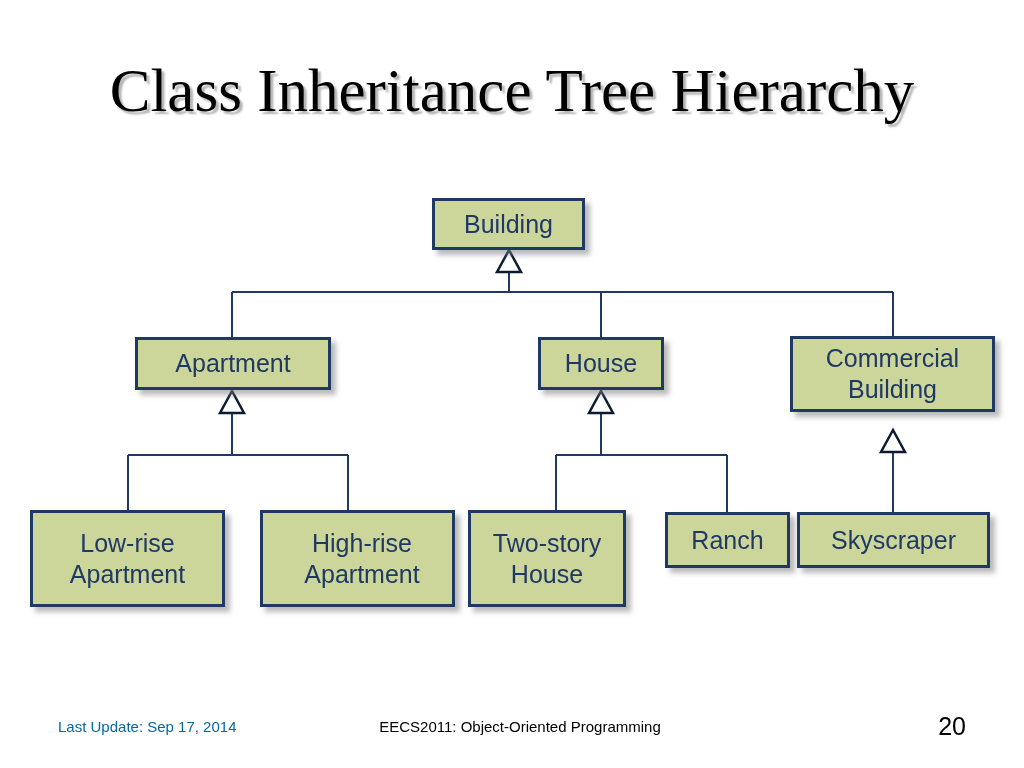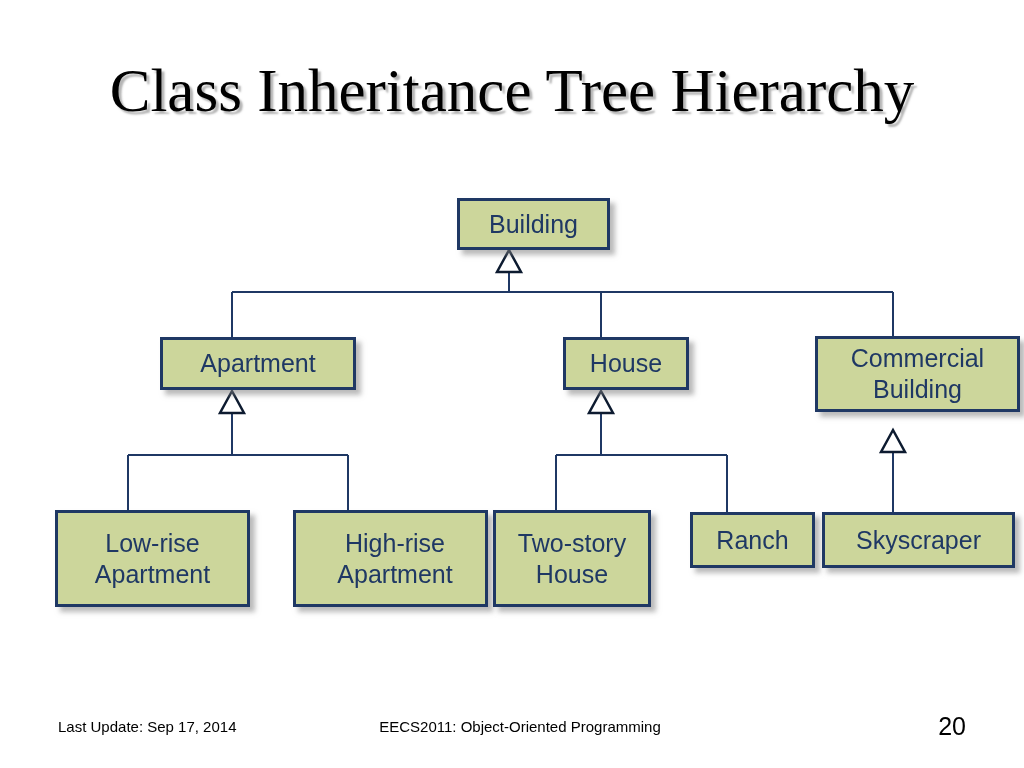"Building" .class-box { margin-left: 25px -> none }
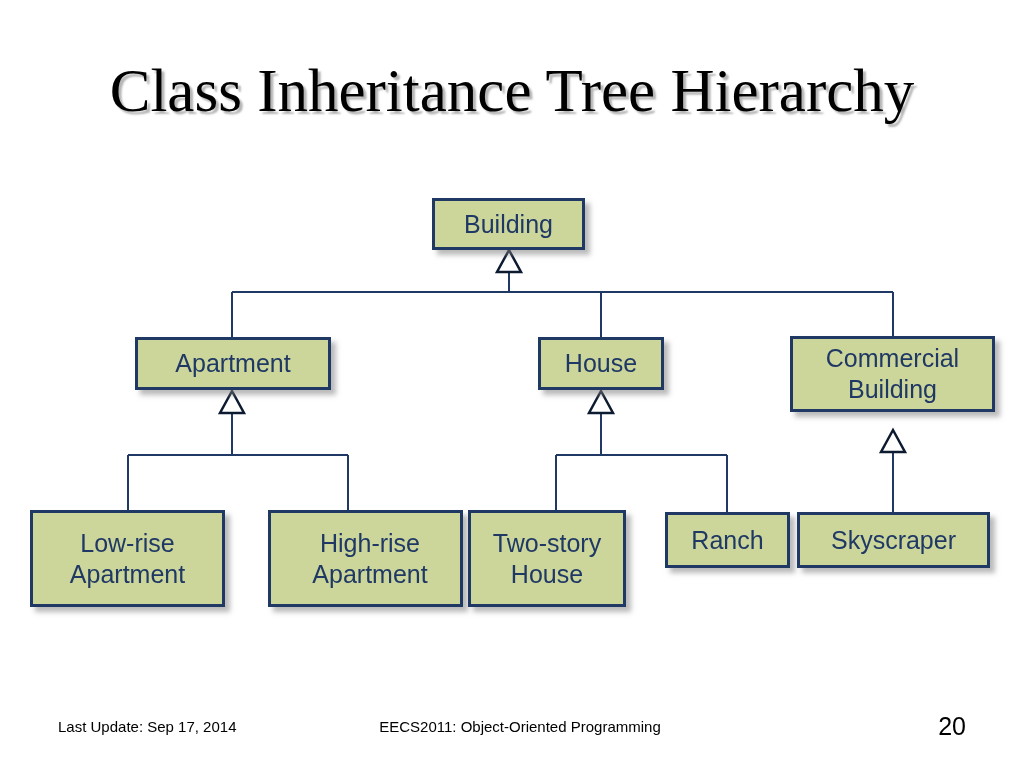"High-rise" div.class-box { left: 268px -> 260px }
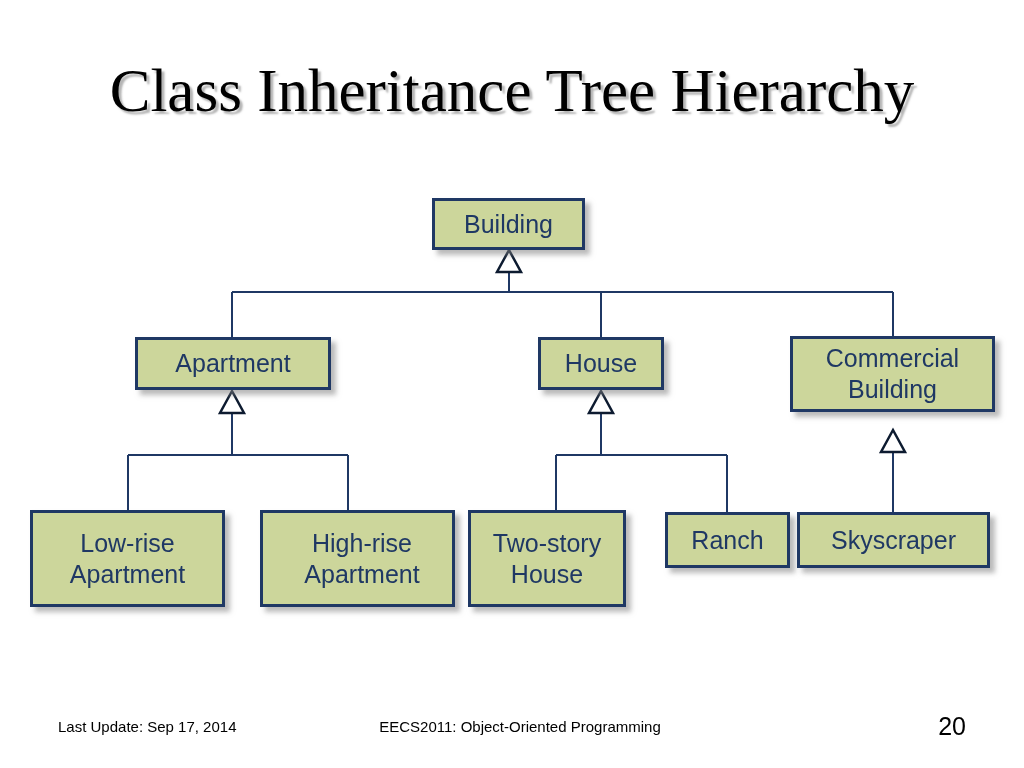"Last Update: Sep 17, 2014" #footer-date { color: #000000 -> #0369a1 }
